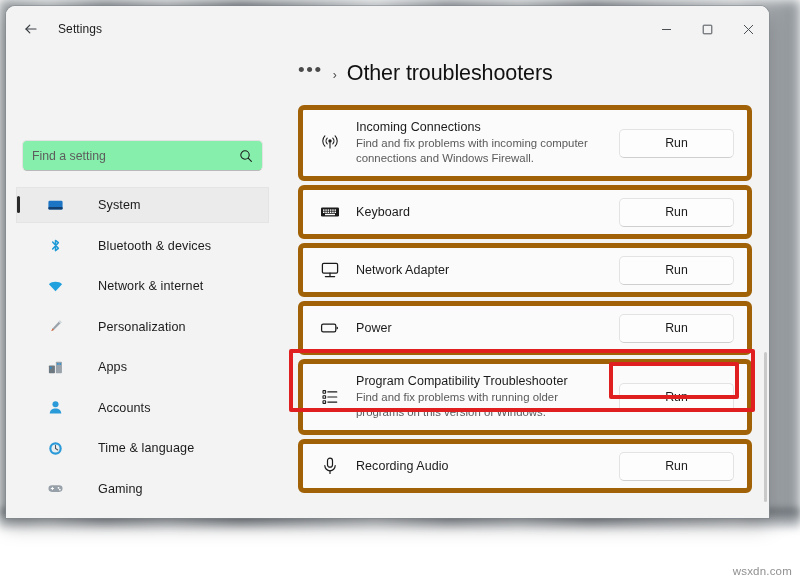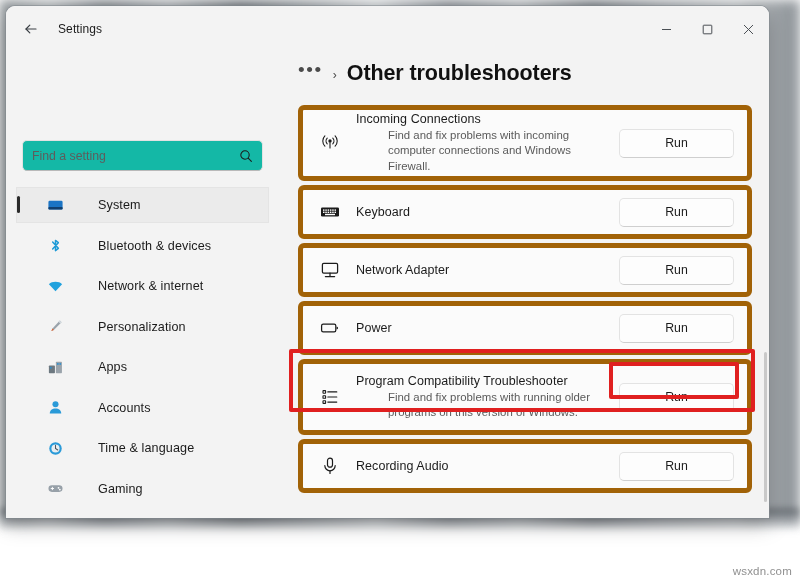"Other troubleshooters" .bc-title { font-weight: 700 -> 400 }
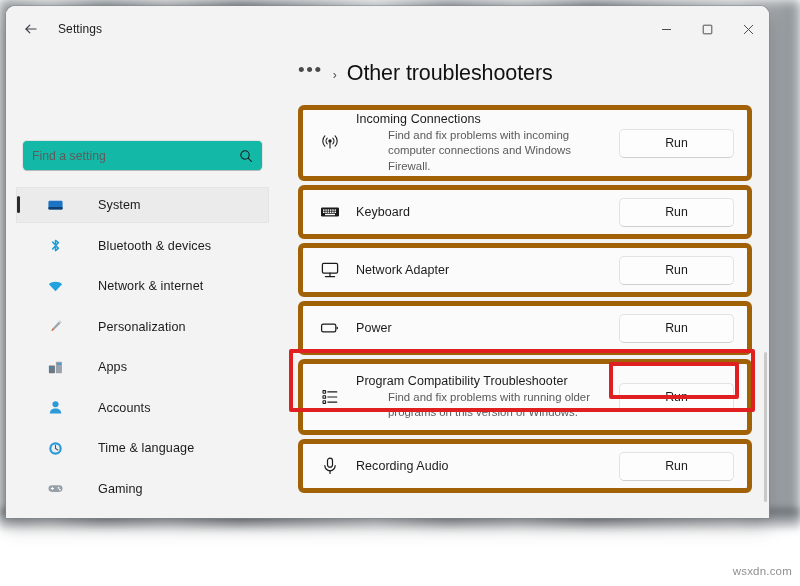"Find and fix problems with" .card-desc { margin-left: 32px -> none }
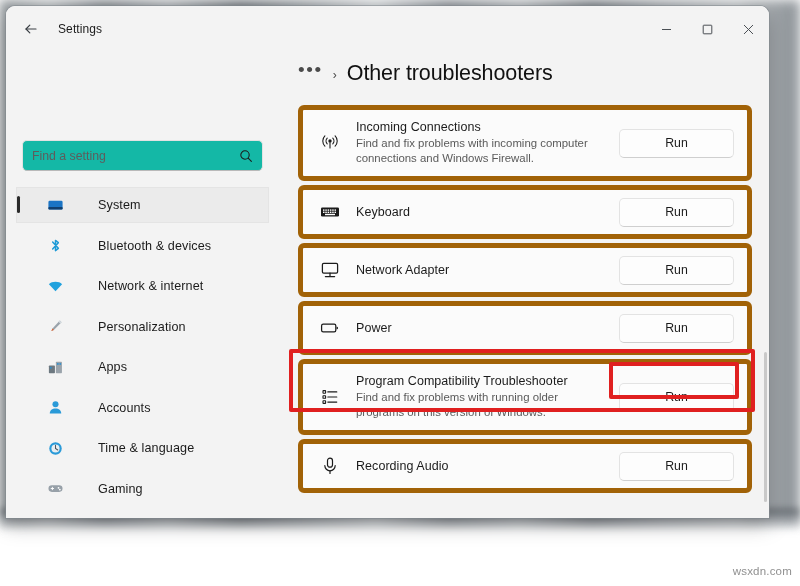"Find a setting" .search-box { background: #14b8a6 -> #86efac }
